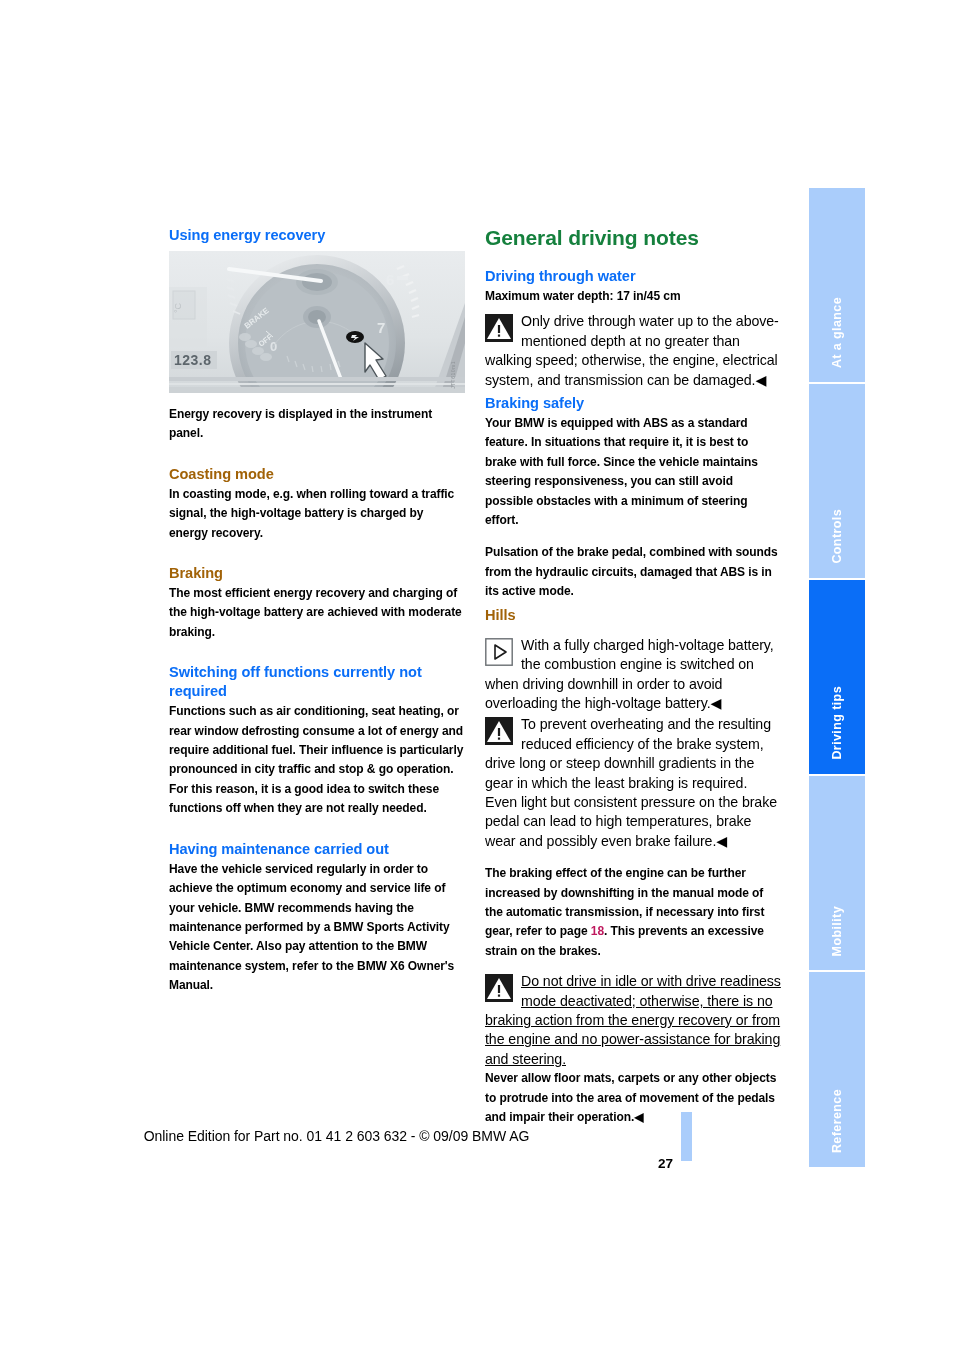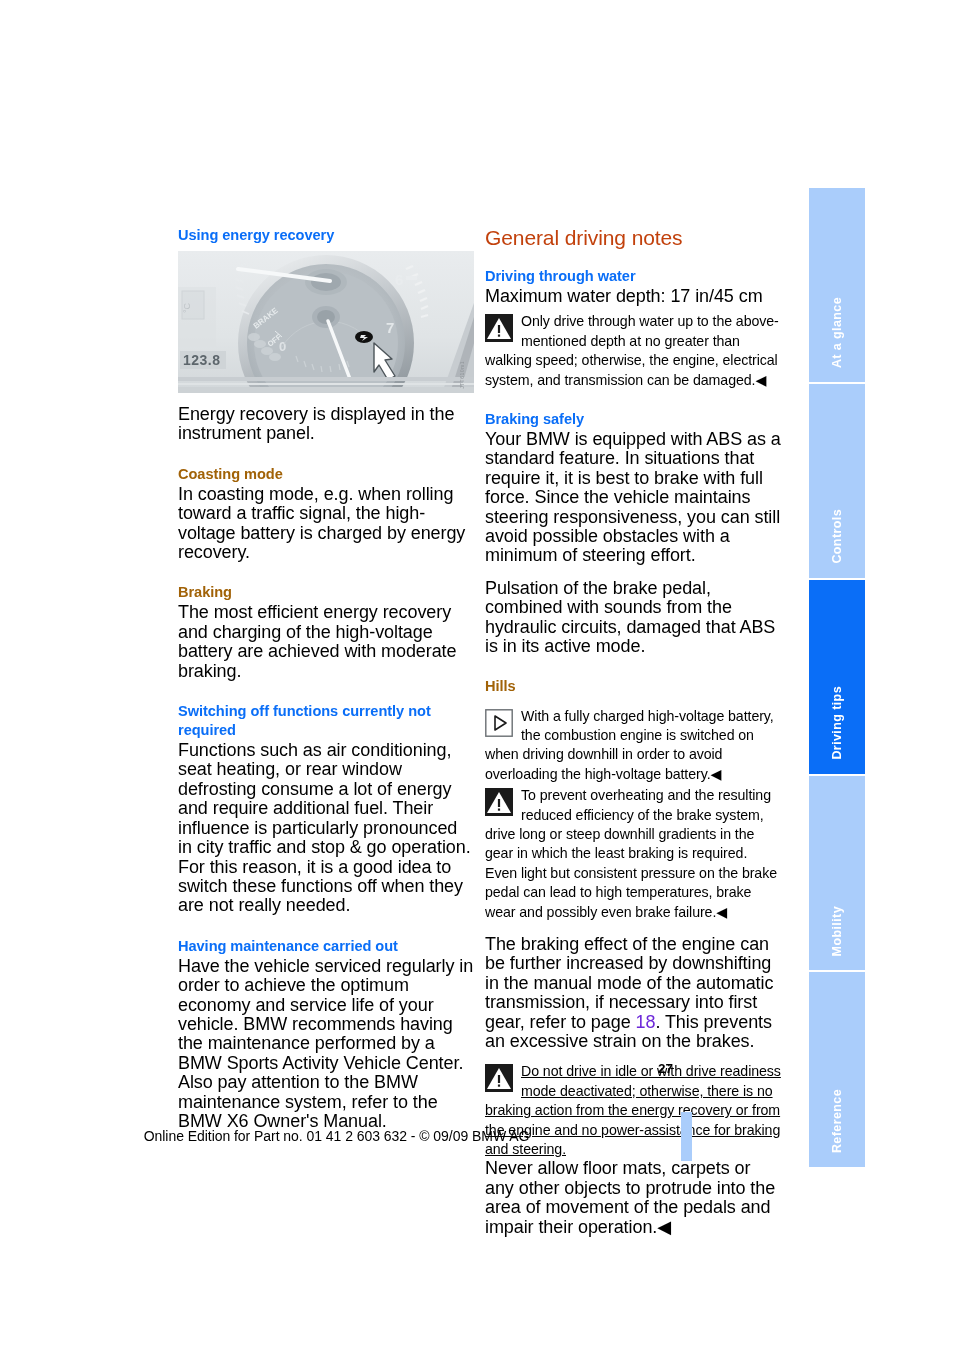"Using energy recovery" .col-left { left: 178px -> 169px }
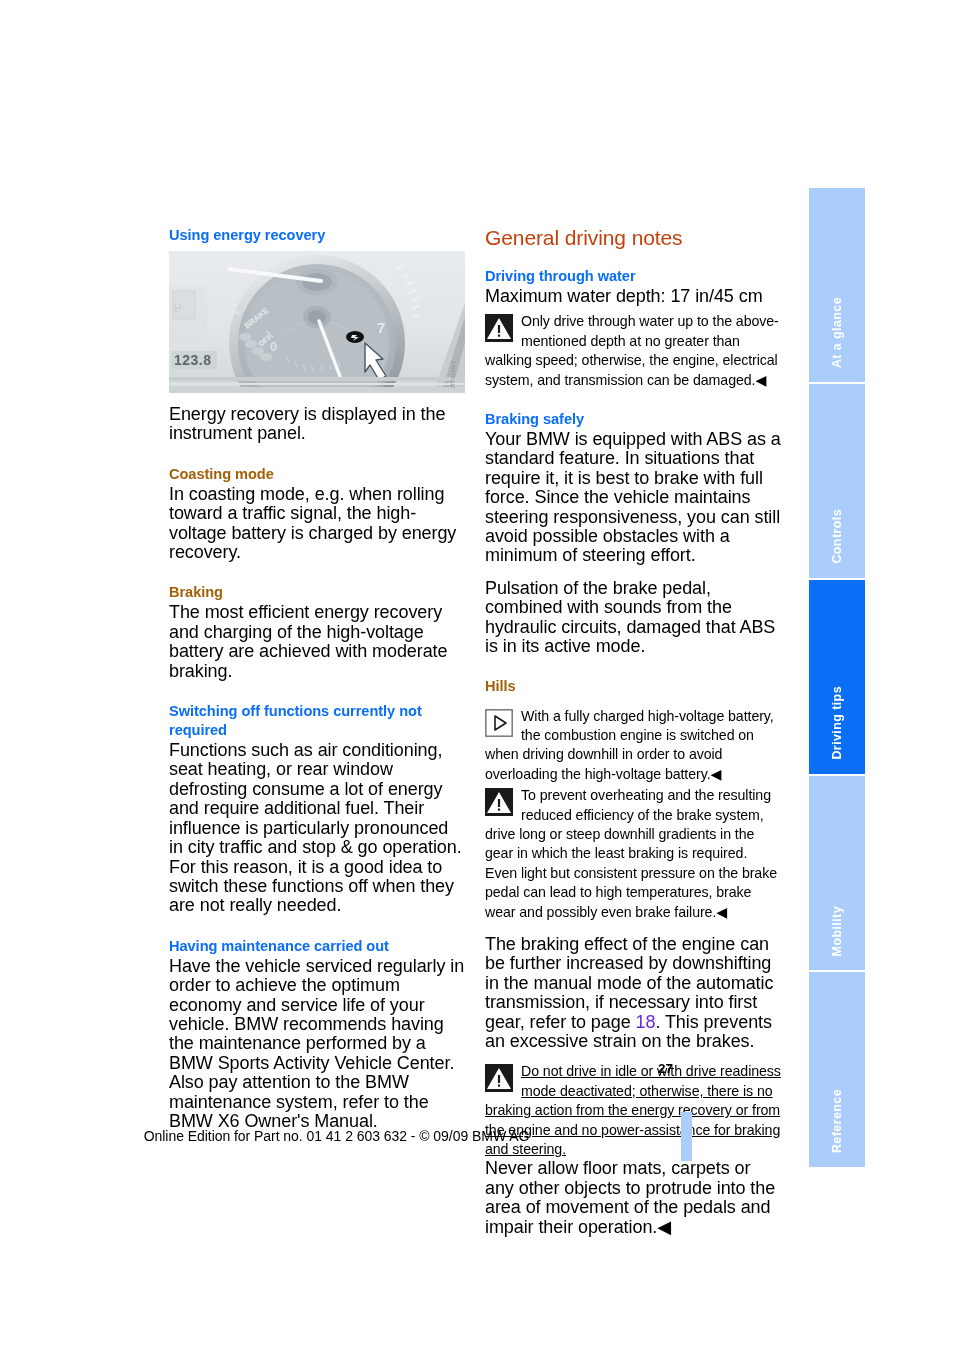"General driving notes" h1.section-title { color: #c2410c -> #15803d; font-weight: normal -> bold }
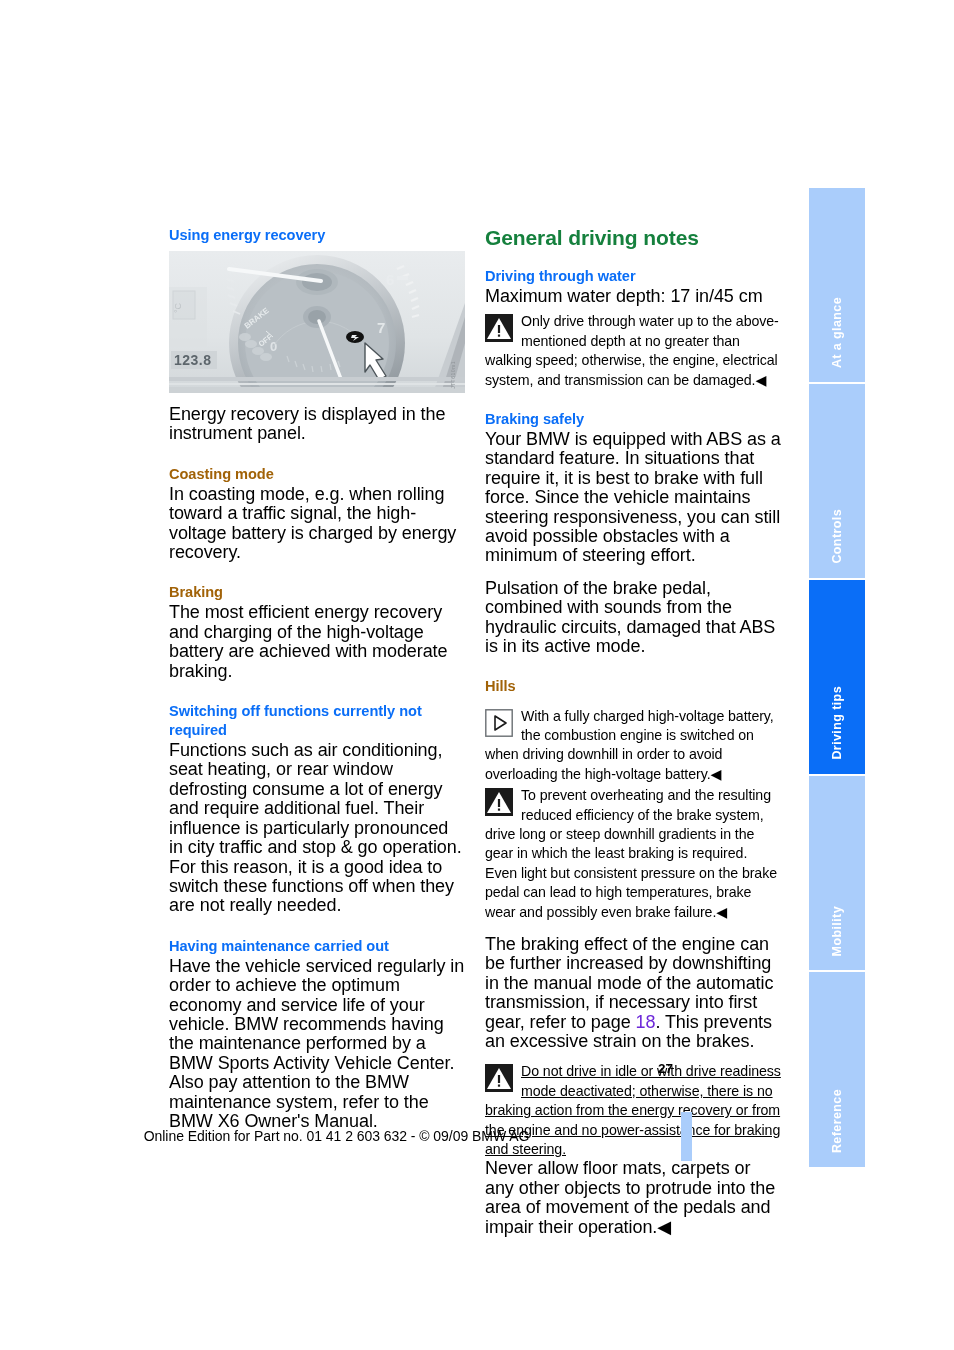"Maximum water depth: 17 in/45" p.body { font-size: 18px -> 12px; font-weight: none -> bold }
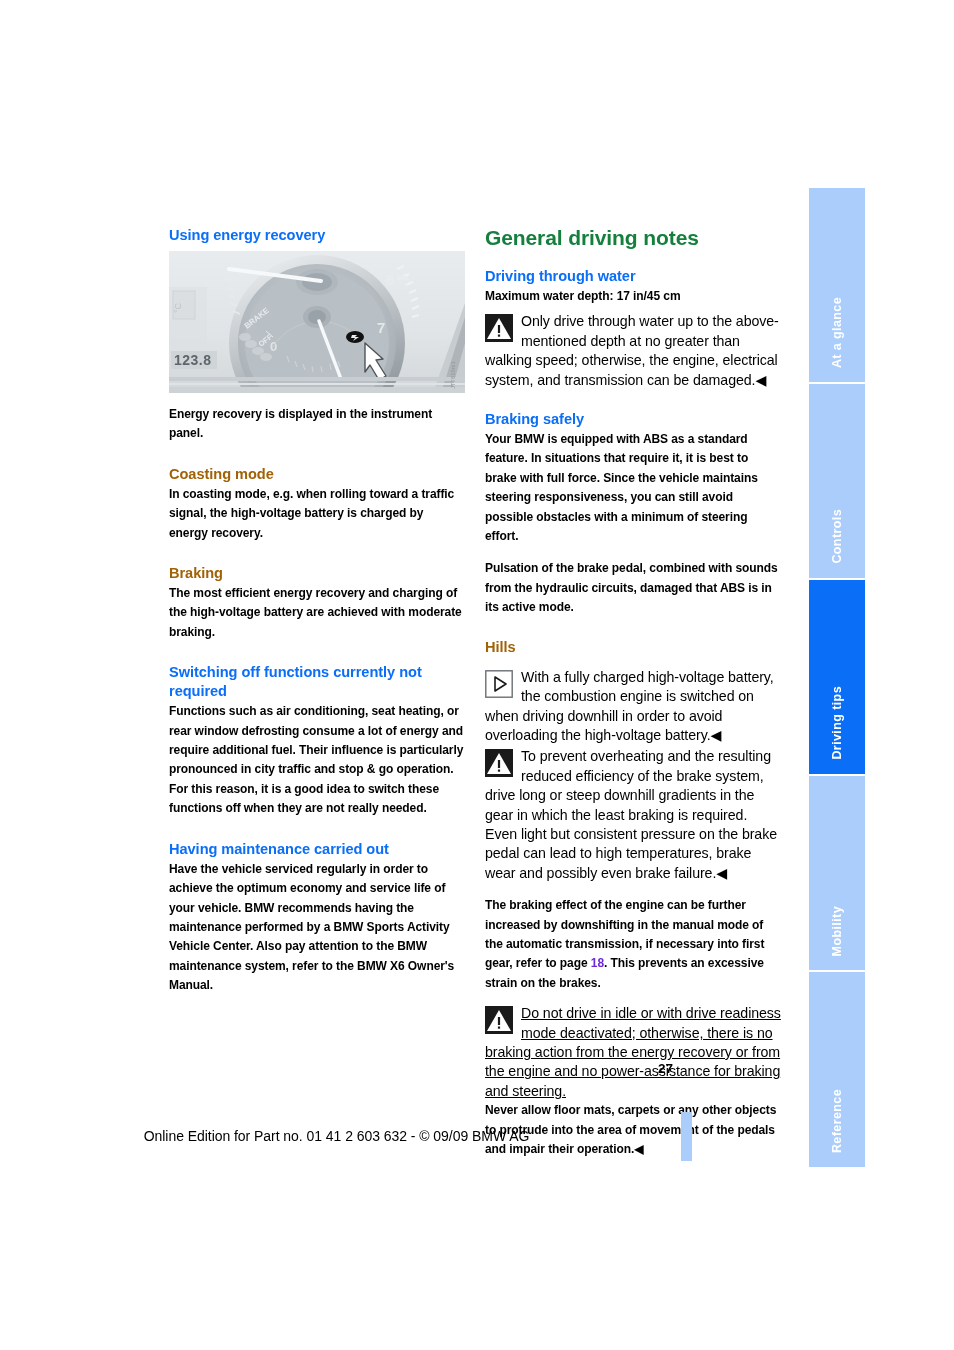"Braking safely" h2.sub-head.spaced { margin-top: 20px -> 4px }
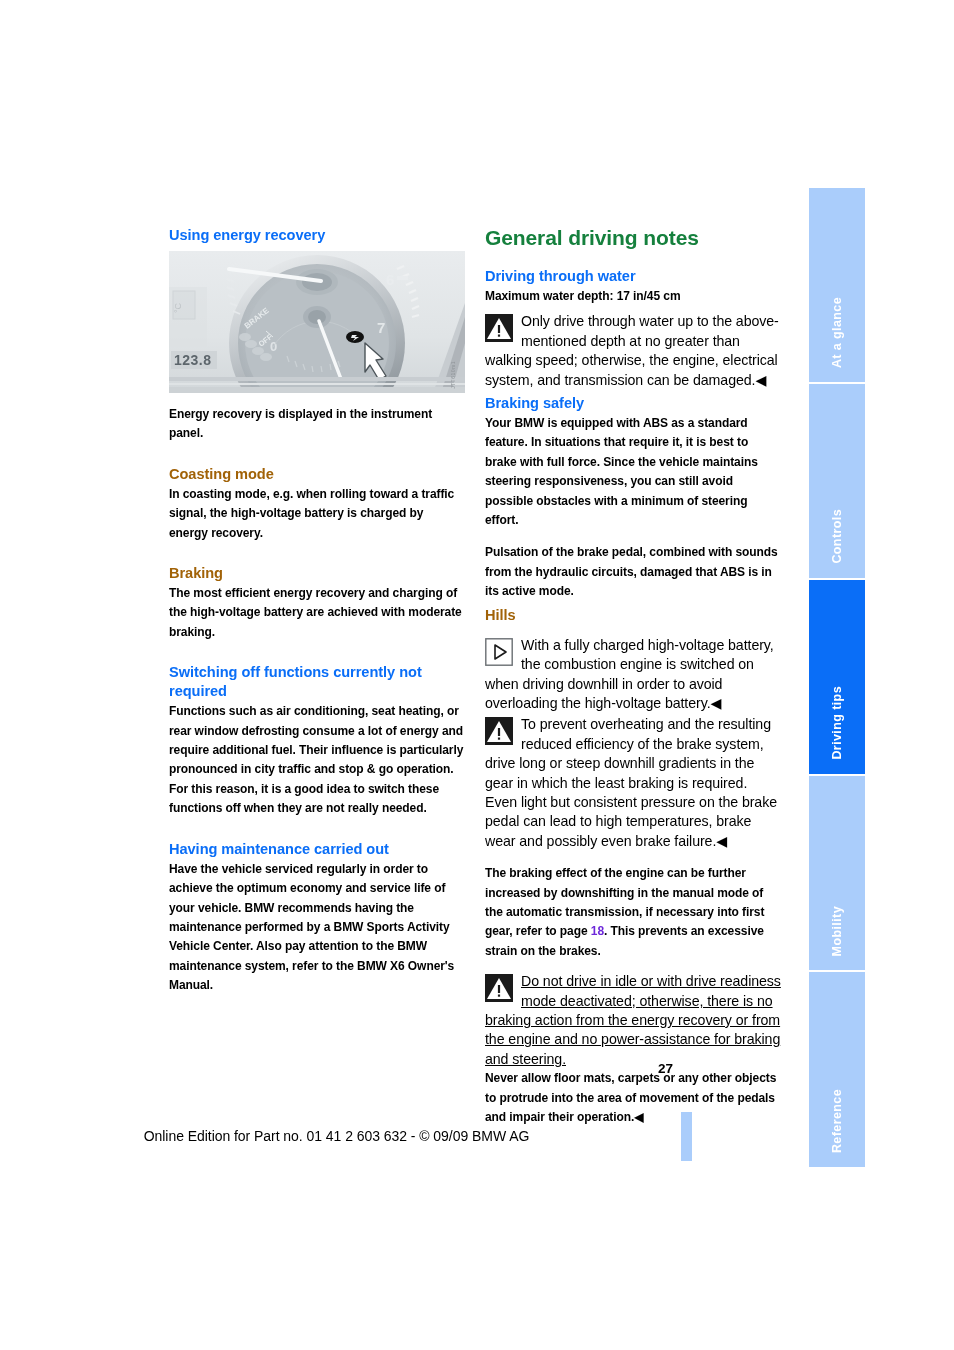"18" .link { color: #6d28d9 -> #be185d }
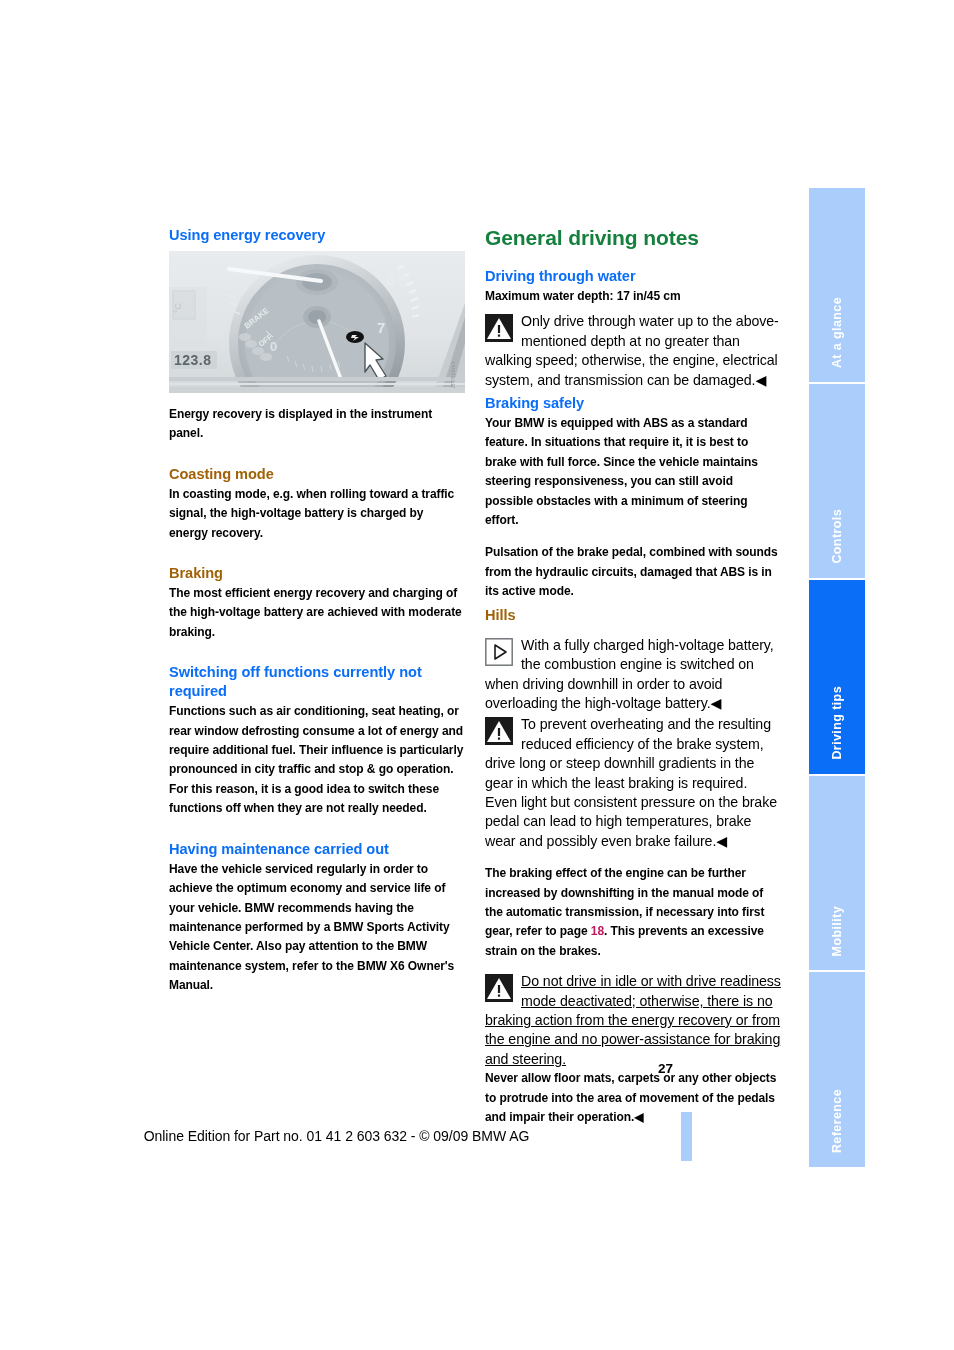"27" .footer-pageno { top: 1061px -> 1156px }
